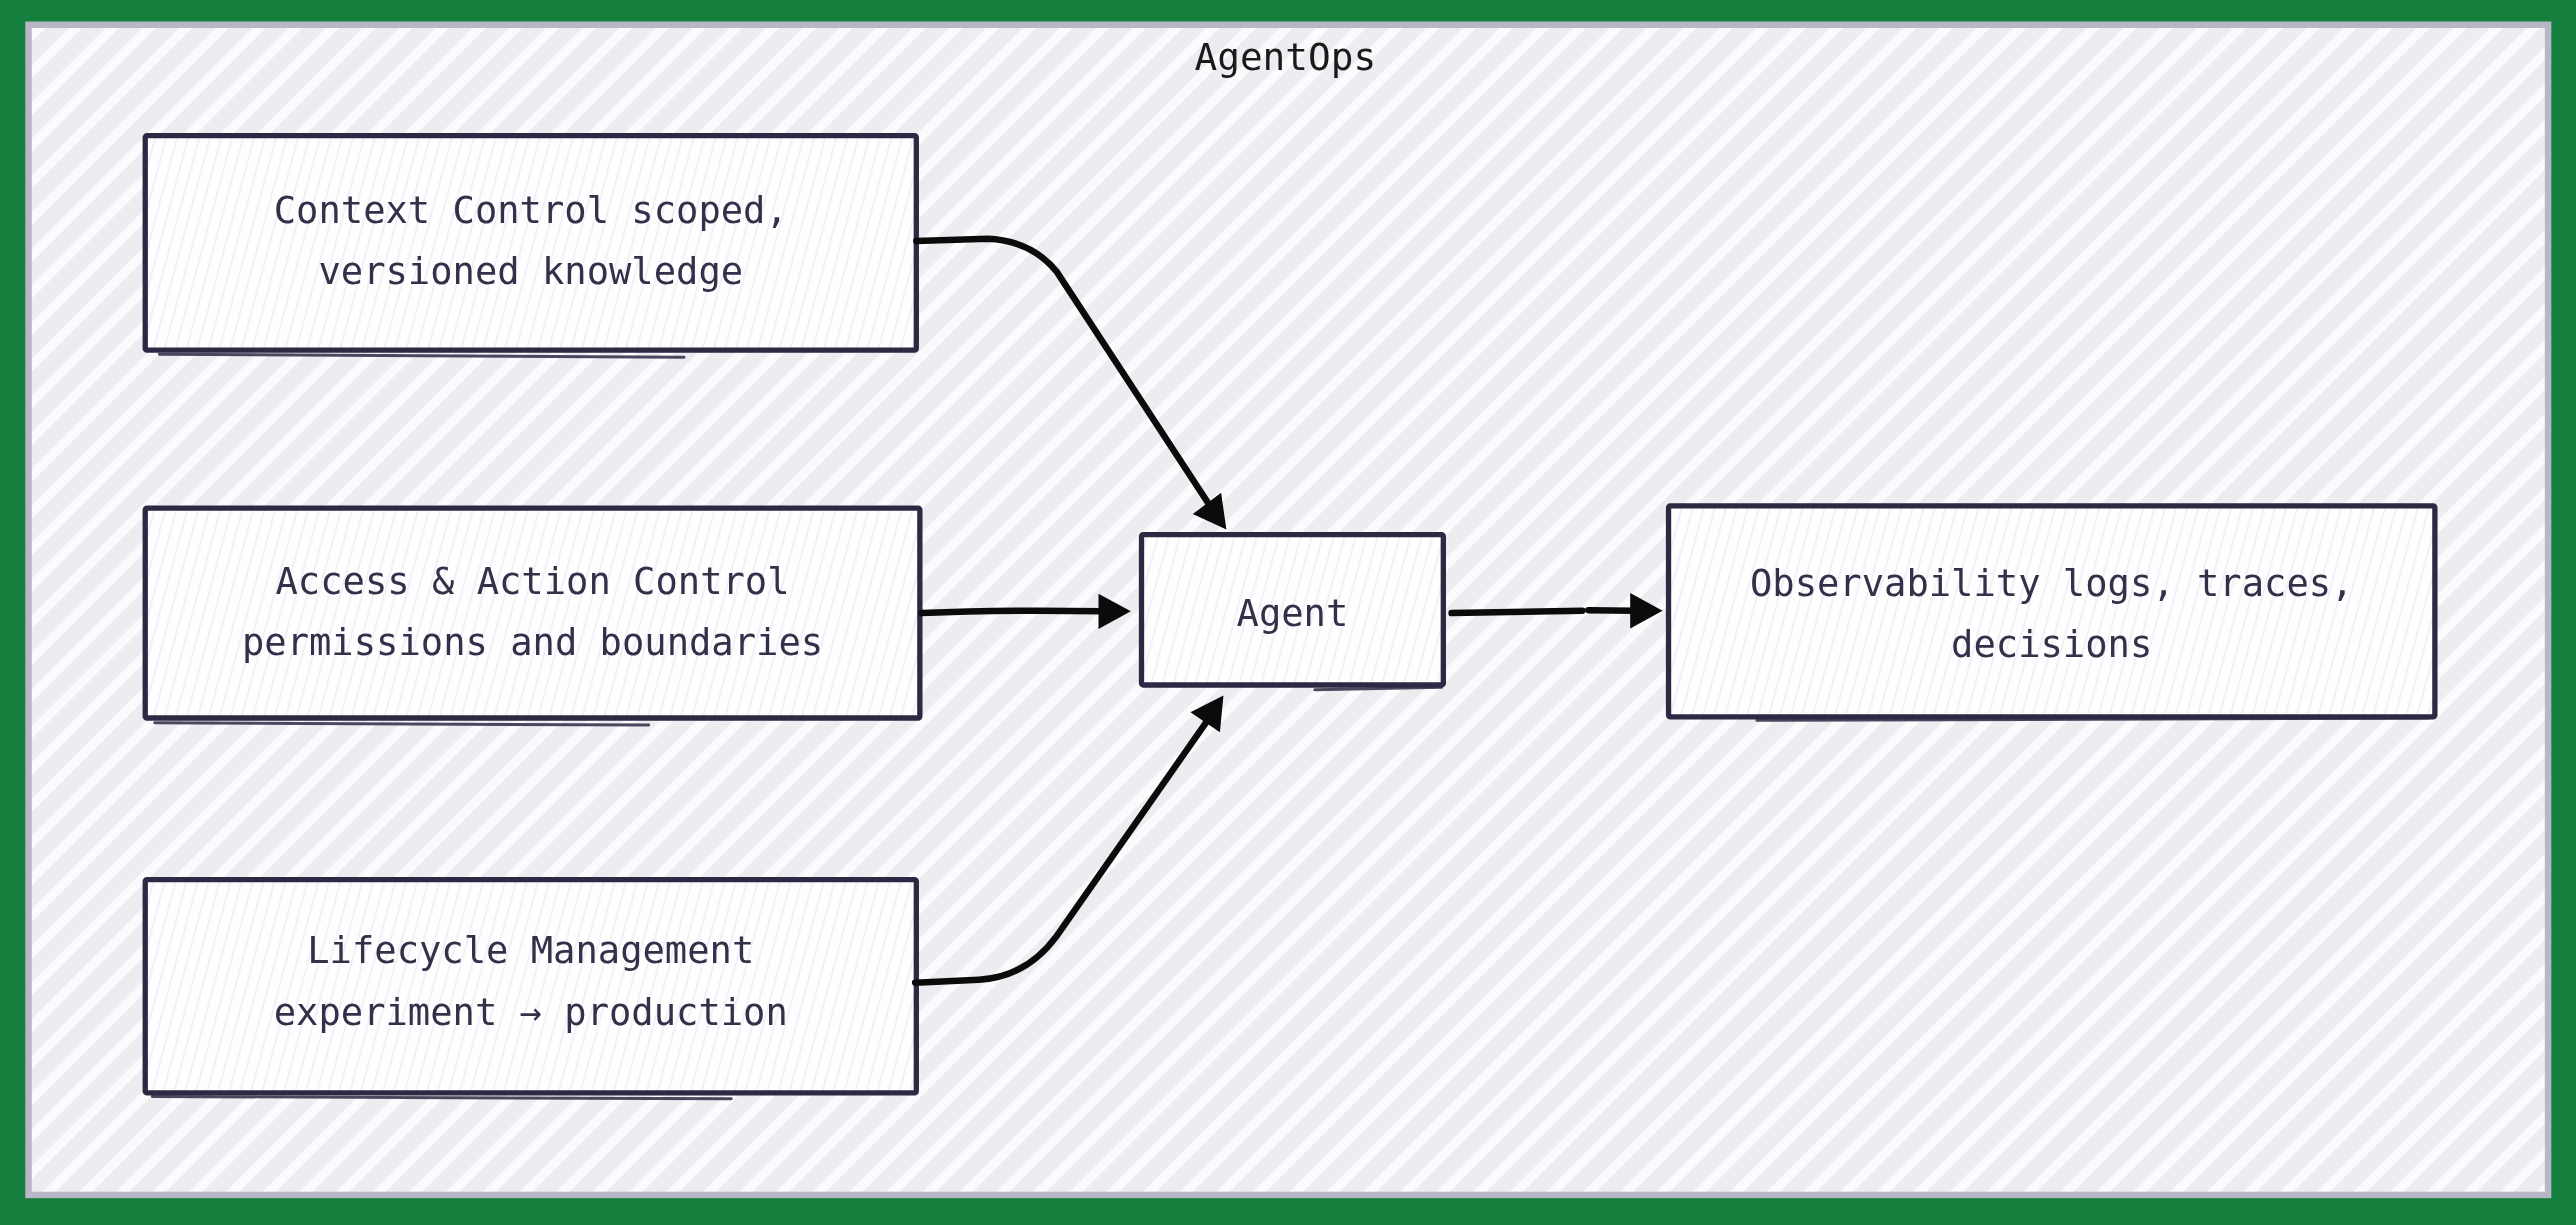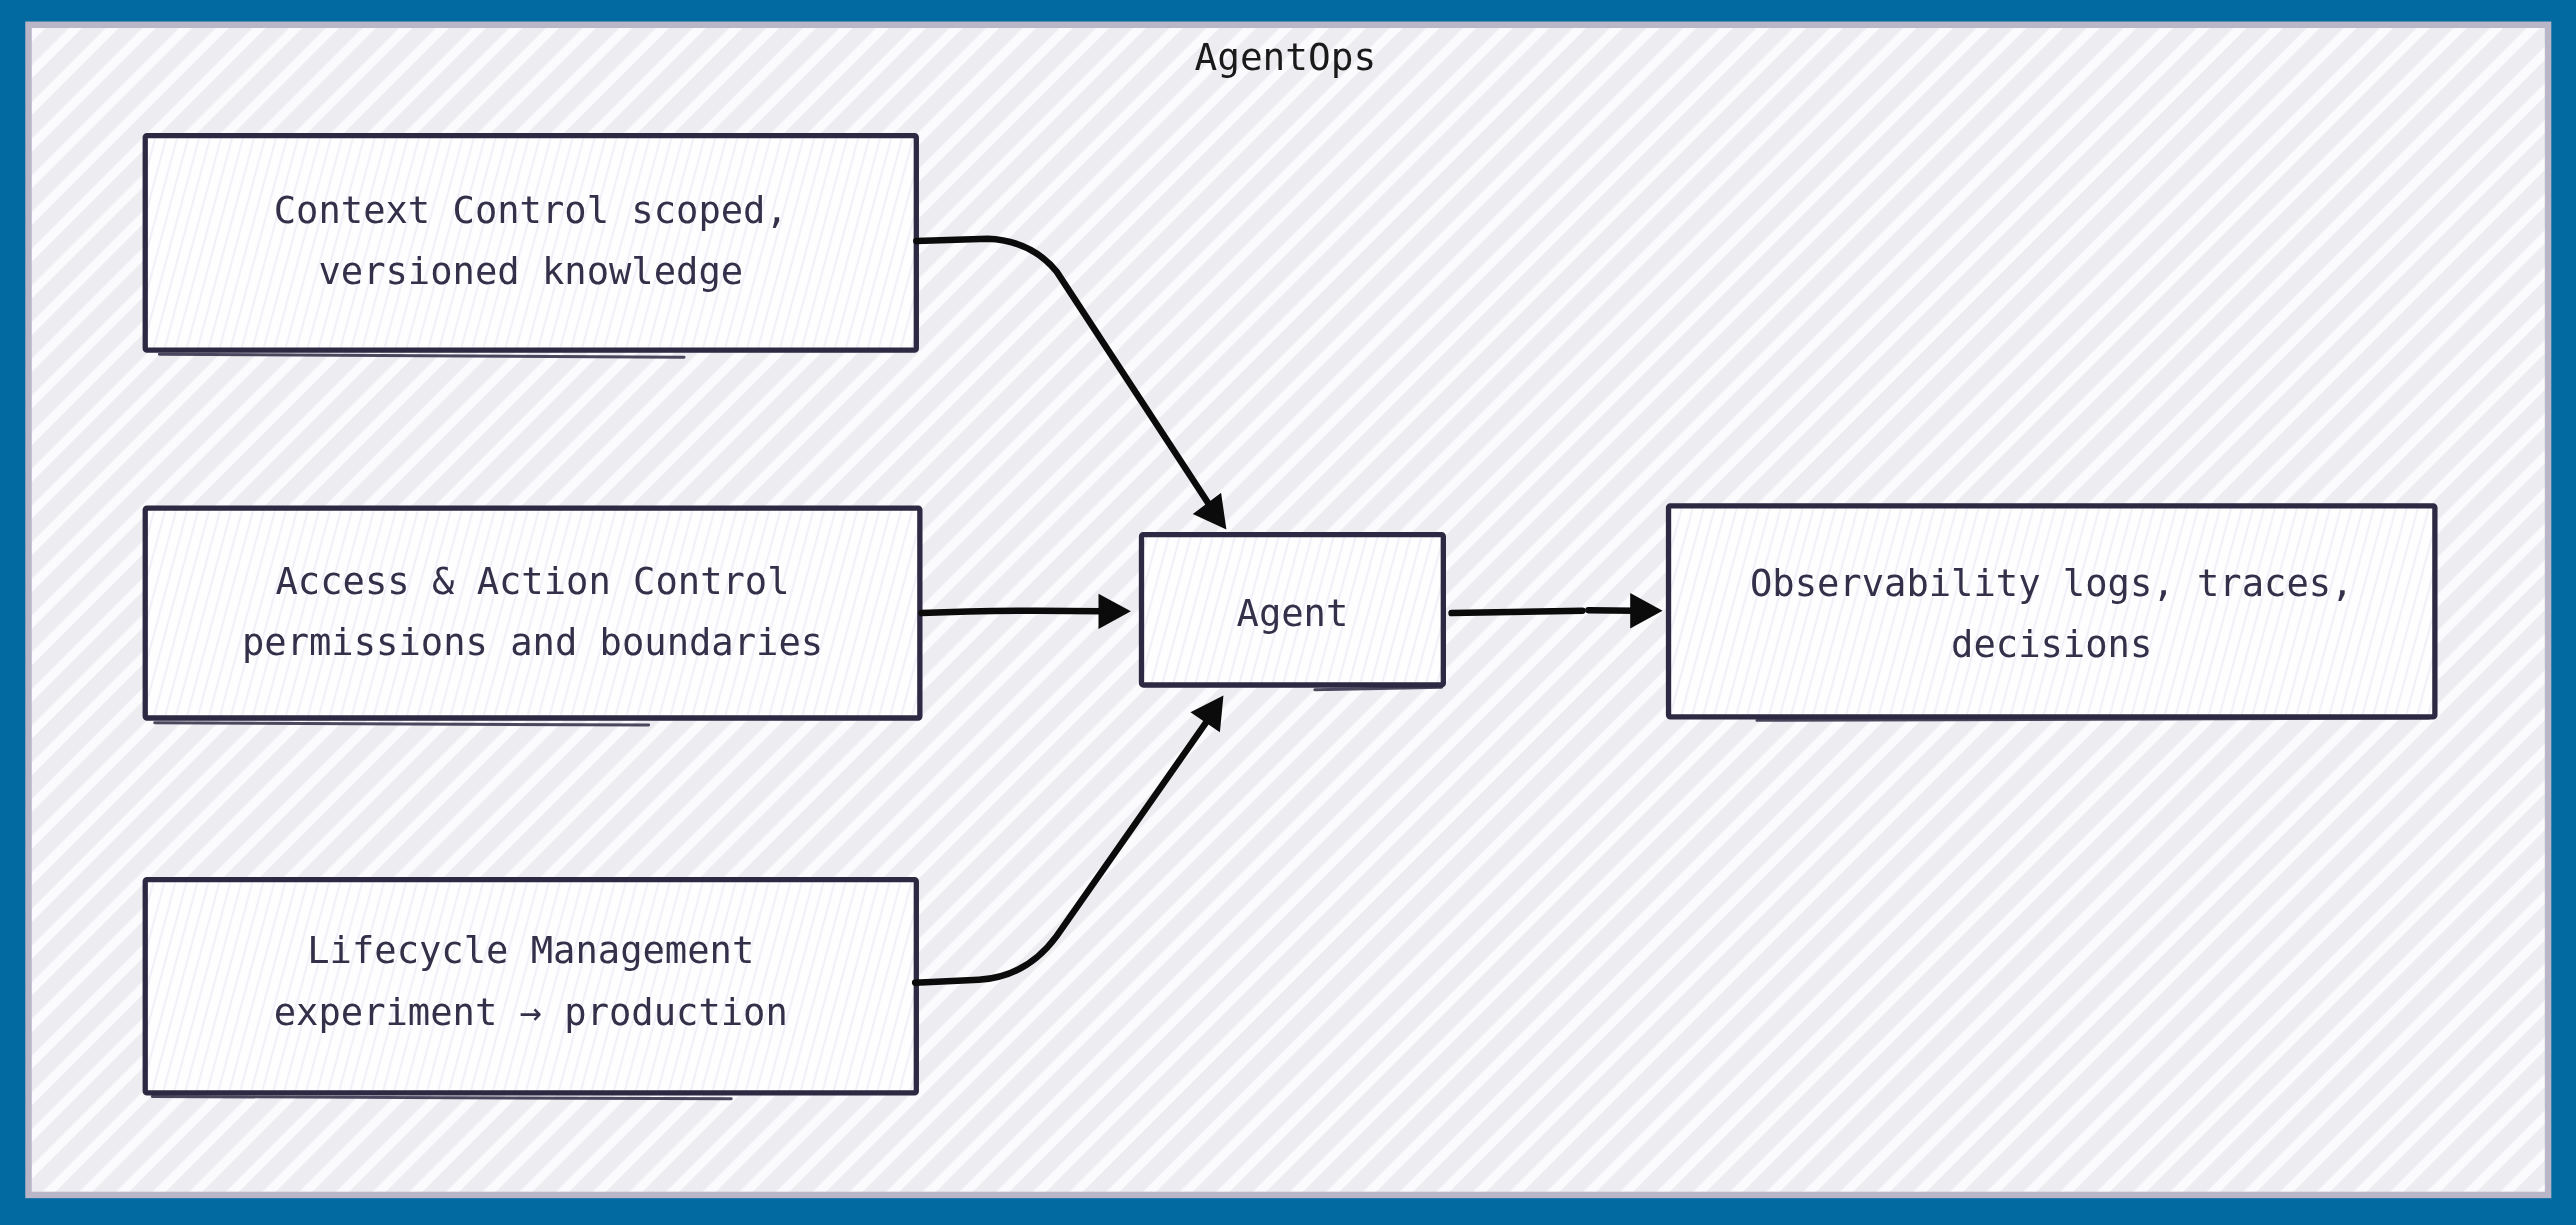"AgentOps" .page { background: #0369a1 -> #15803d }
